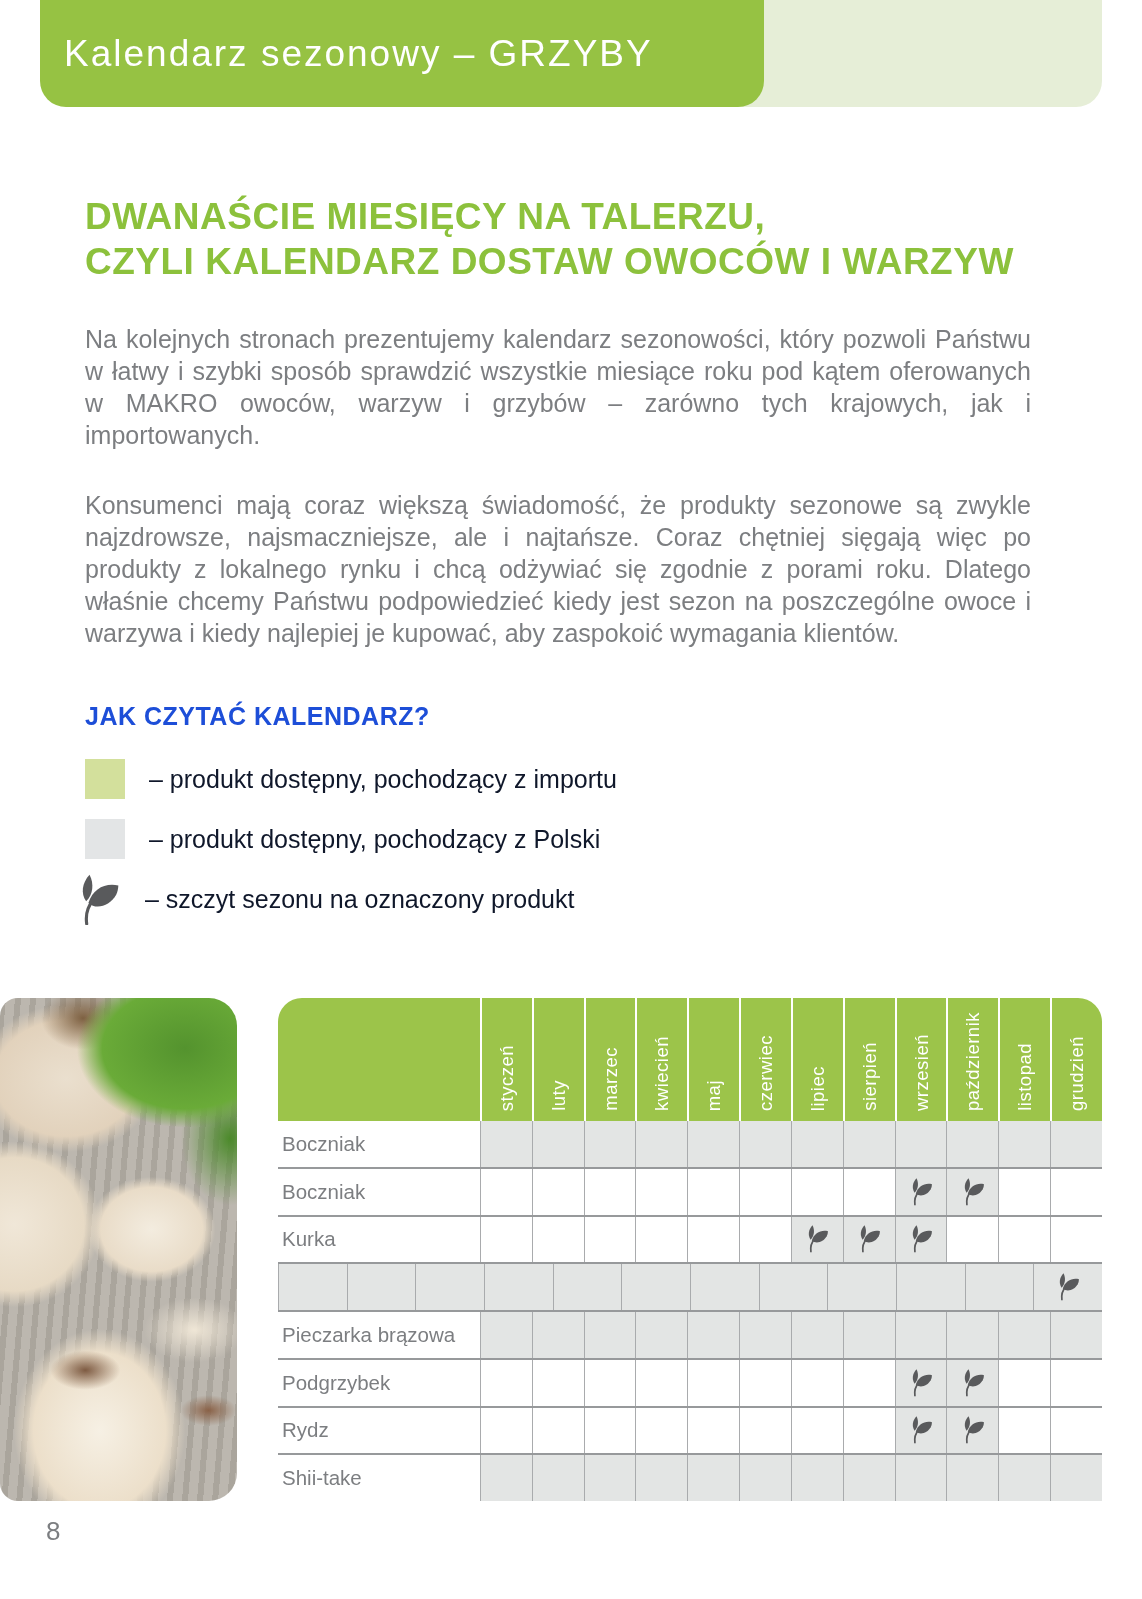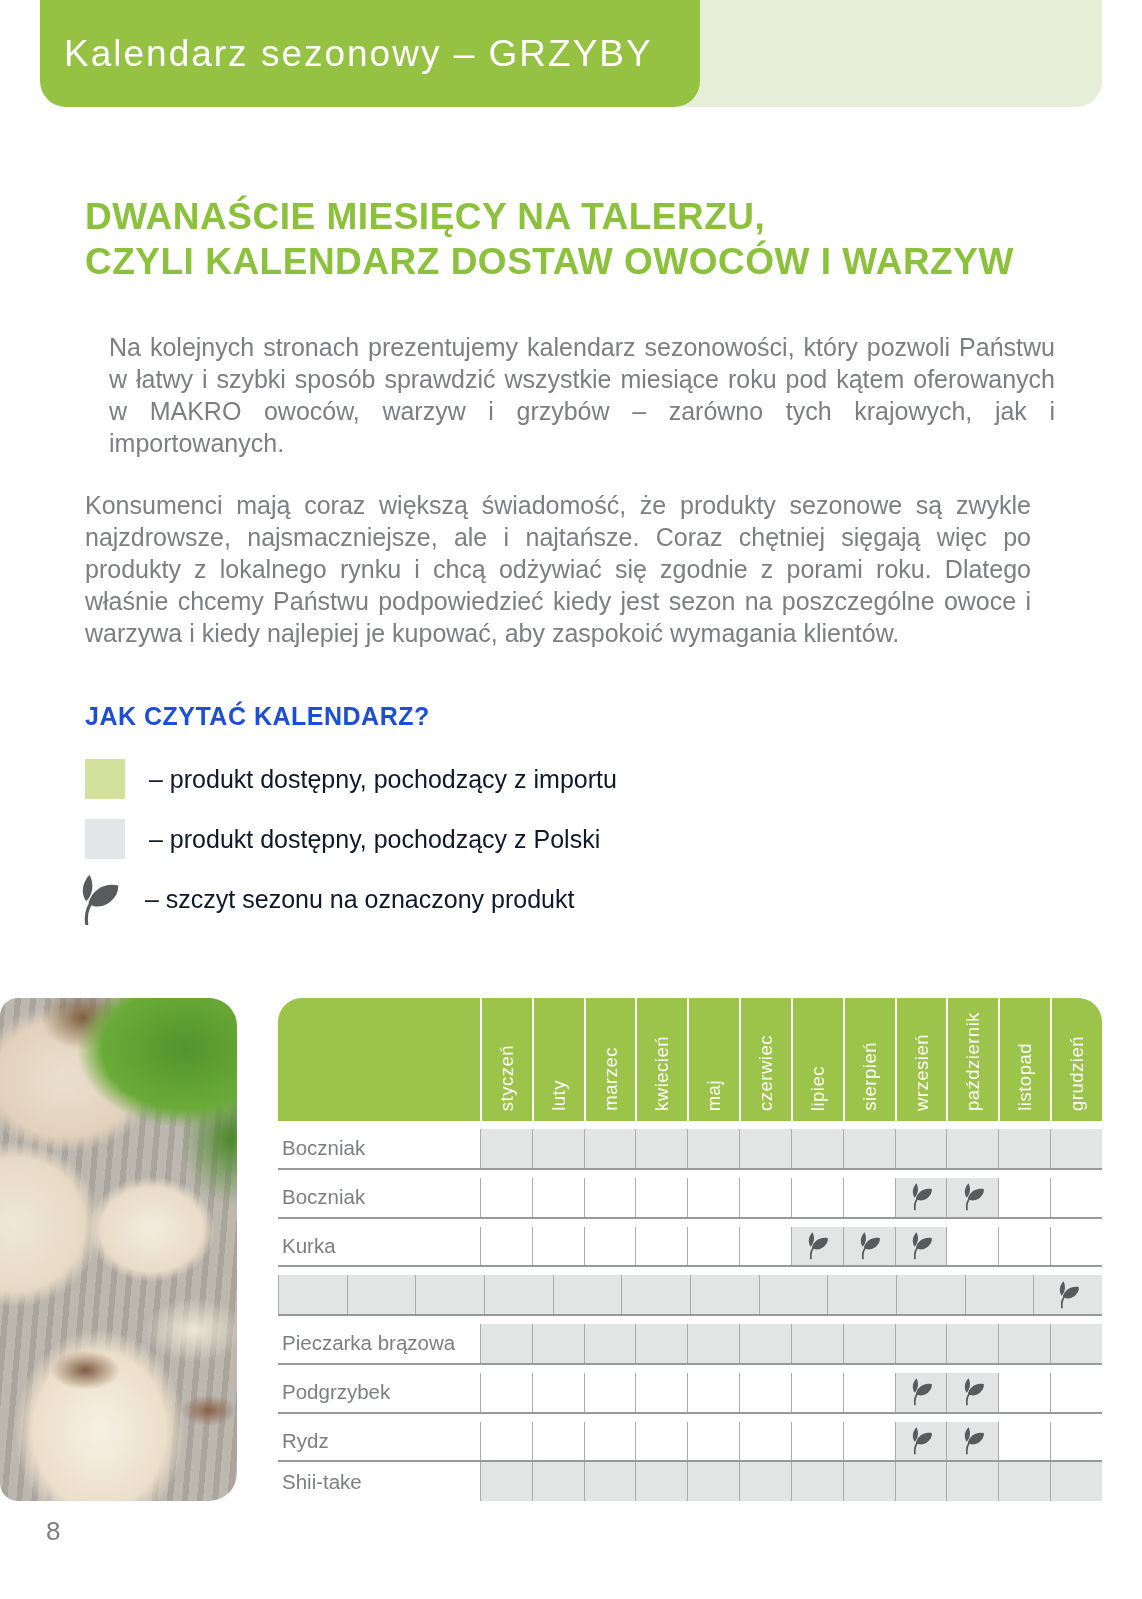"Kalendarz sezonowy – GRZYBY" .banner { width: 660px -> 724px }
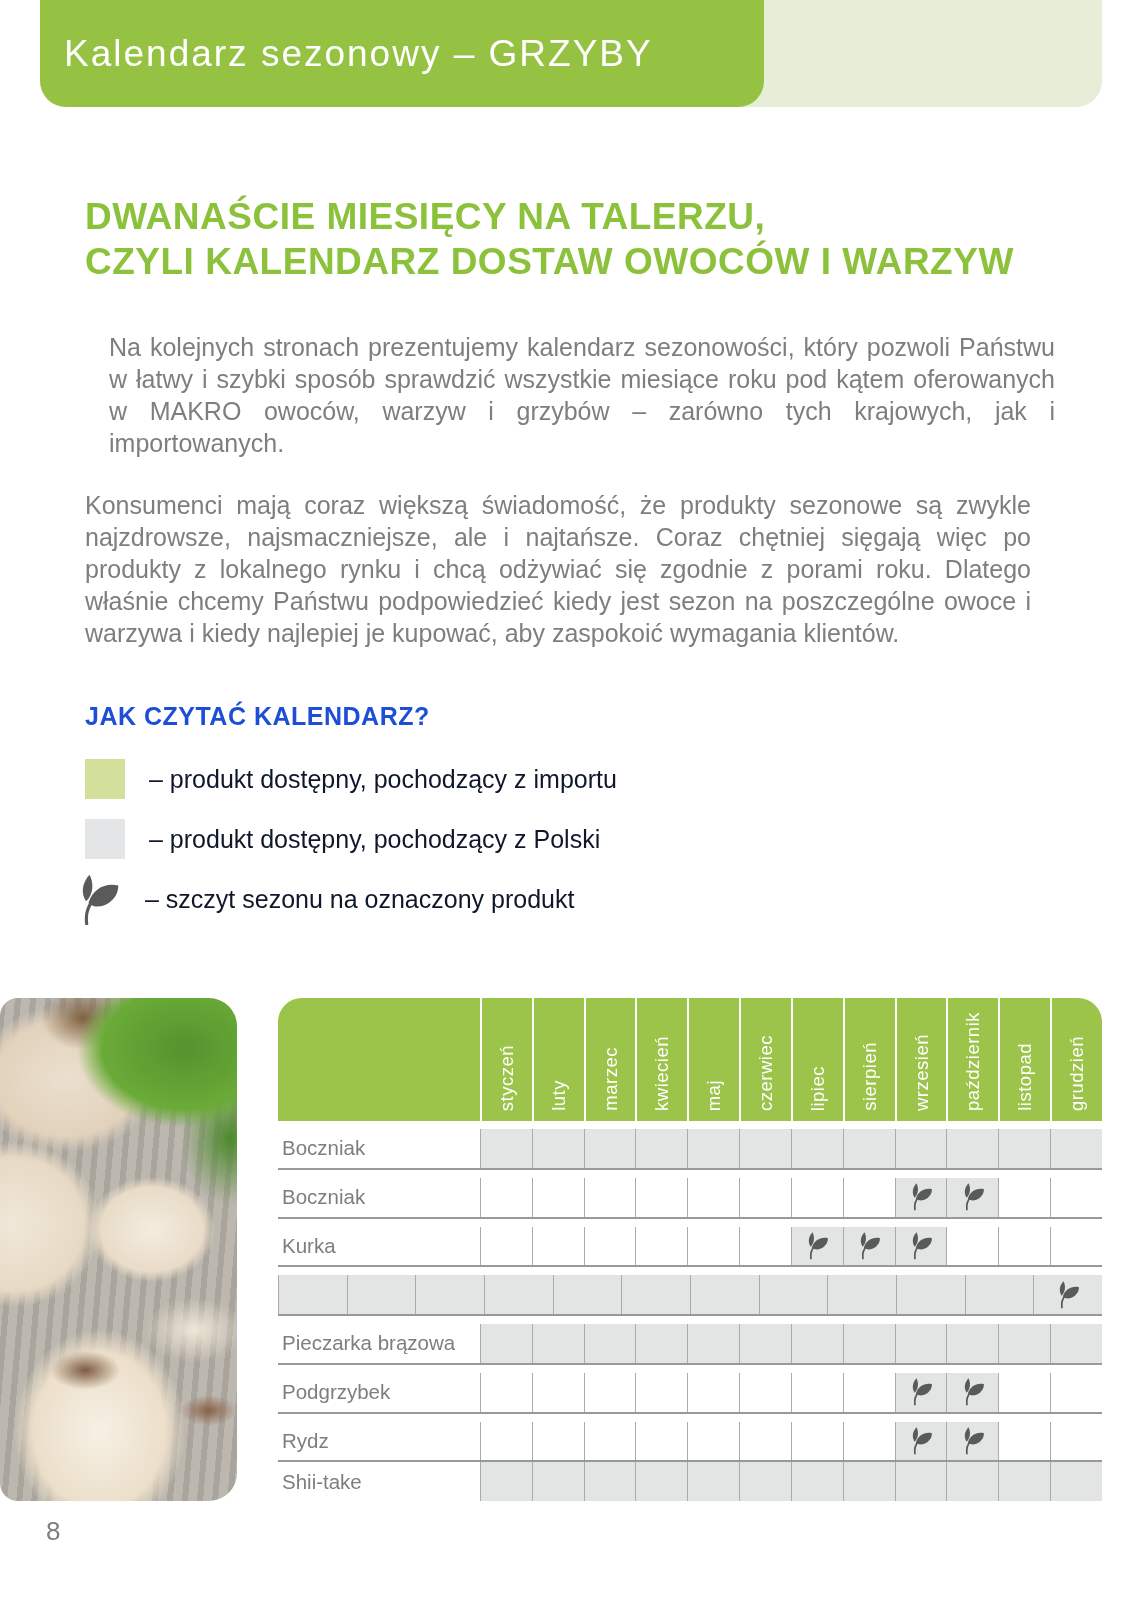"Na kolejnych stronach prezentujemy" .para-1 { margin-left: 24px -> none; top: 306px -> 298px }
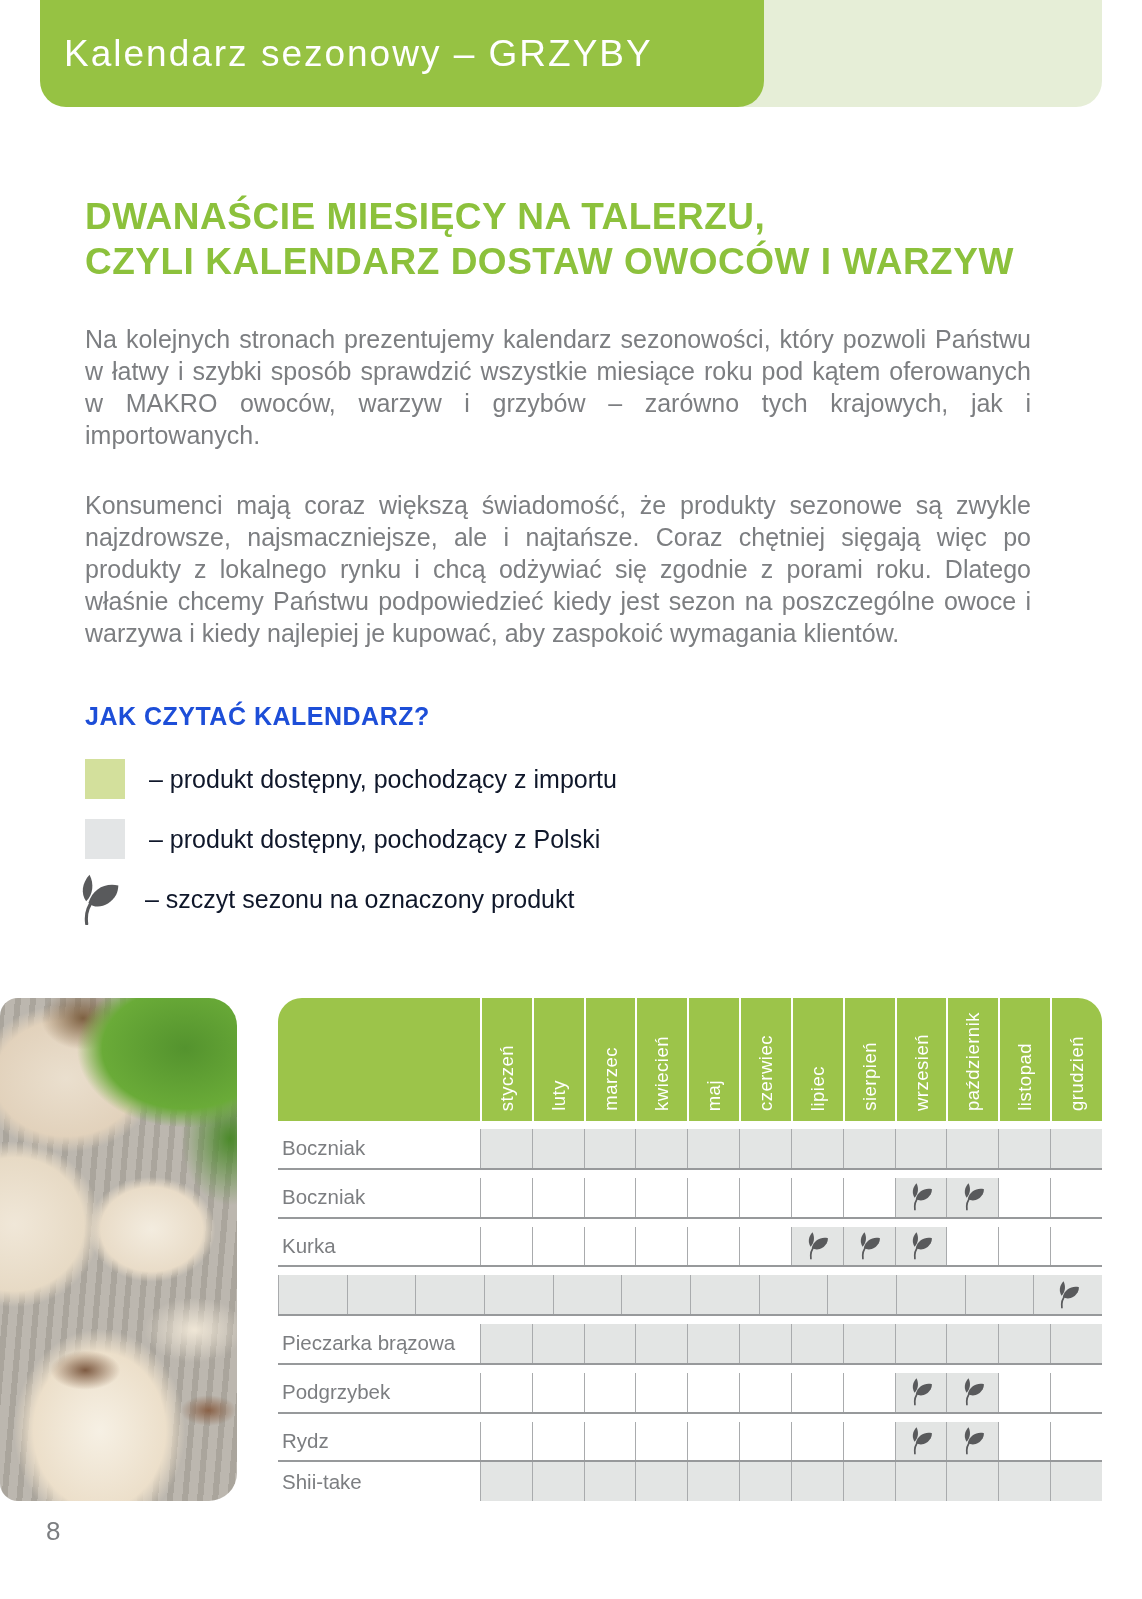"Boczniak" .cal-row:not(:last-child) { margin-top: 8px -> none }
